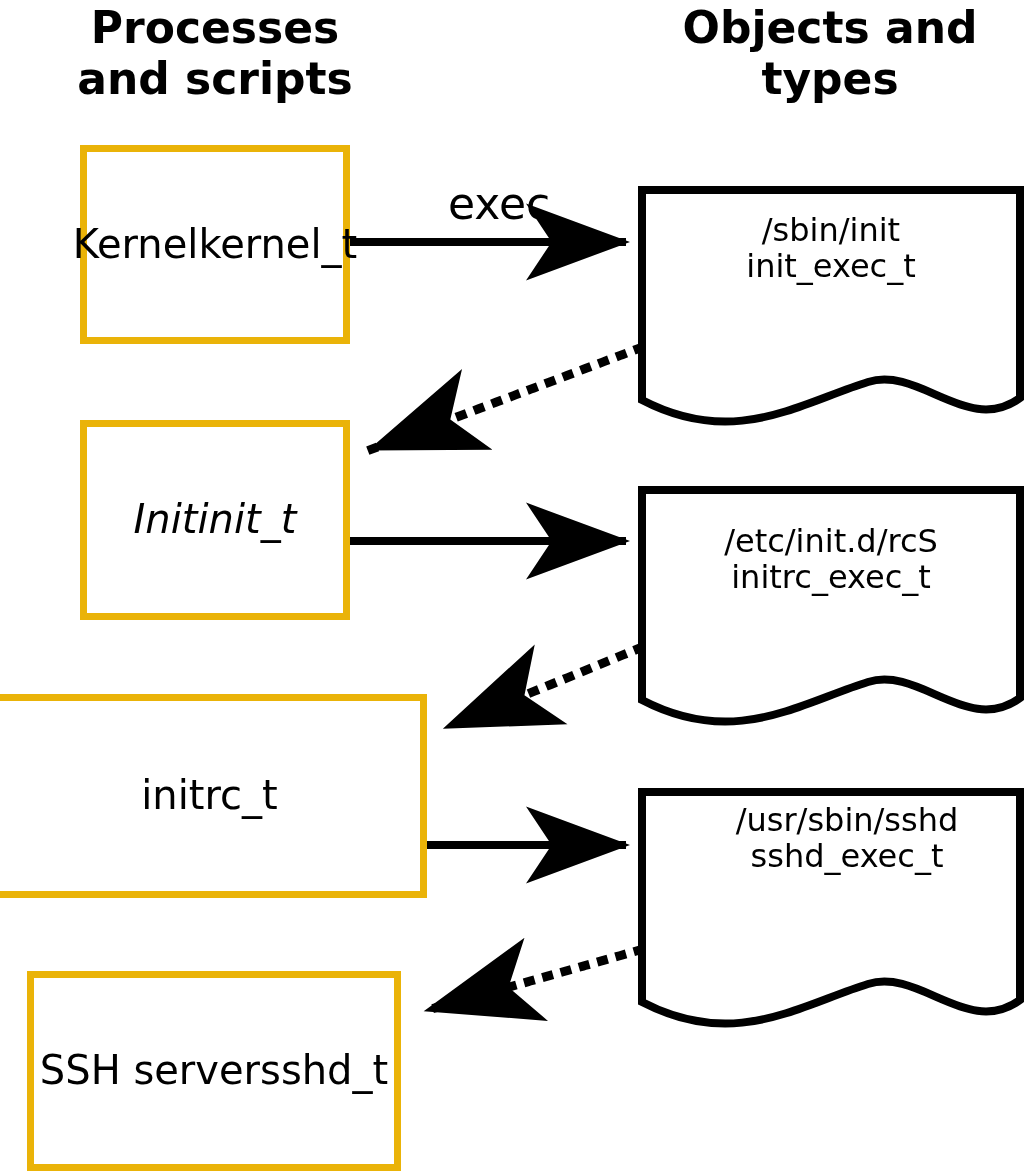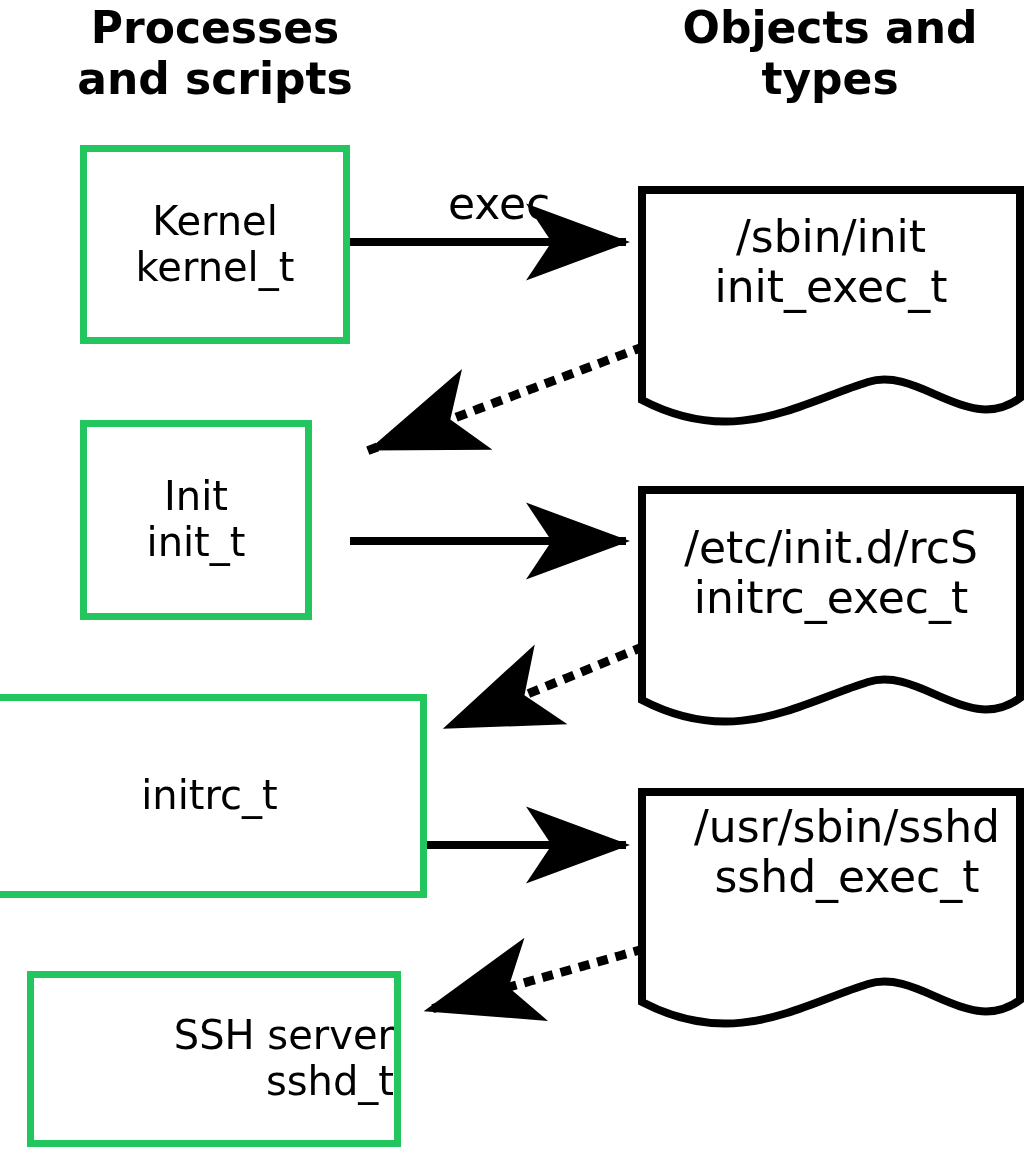"Kernel" .proc-box { border: 7px solid #22c55e -> 7px solid #eab308; flex-direction: column -> none }
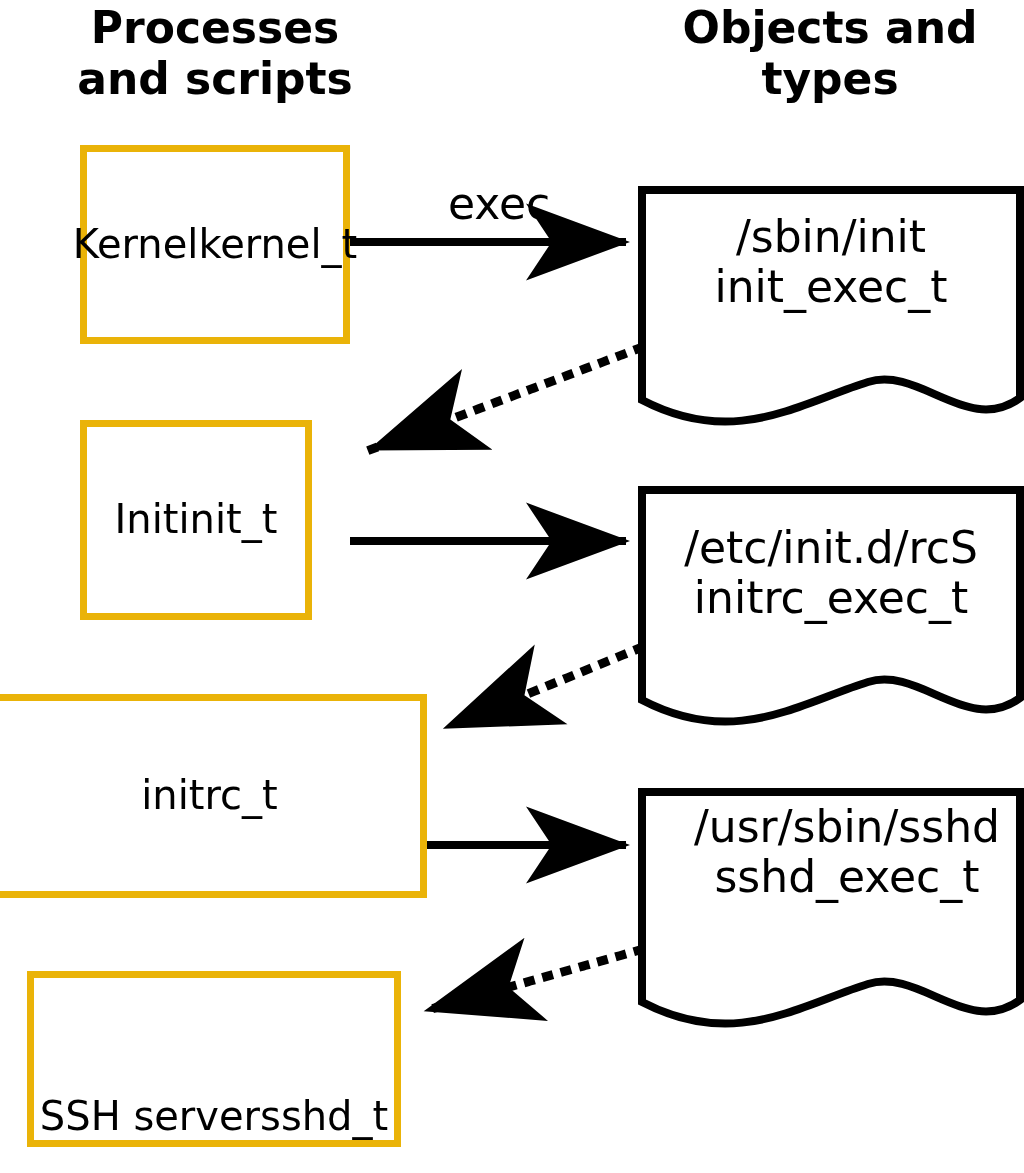"/sbin/init" .doc-line { font-size: 44px -> 32px }
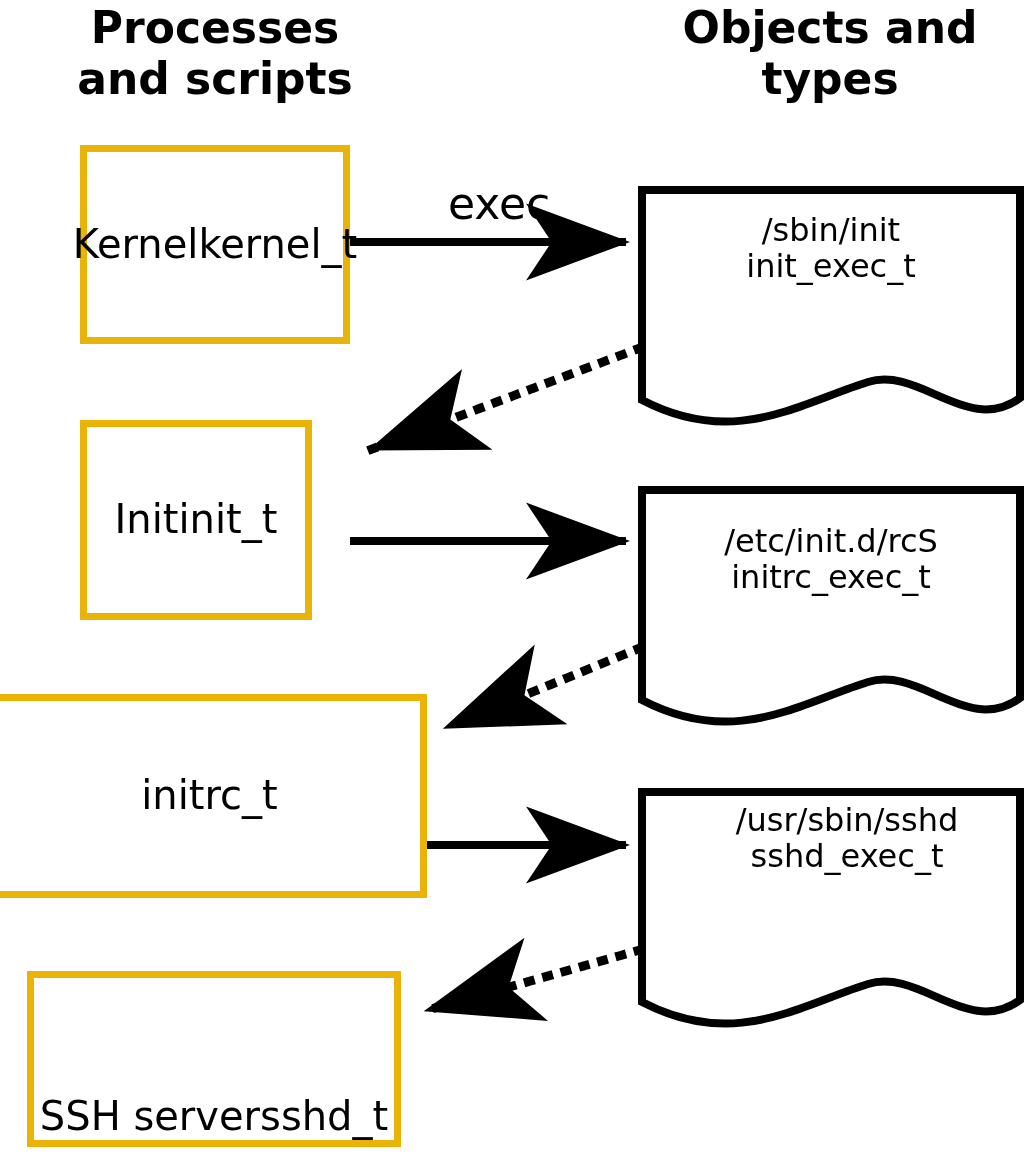"Init" div.proc-box { font-style: none -> italic; width: 232px -> 270px }
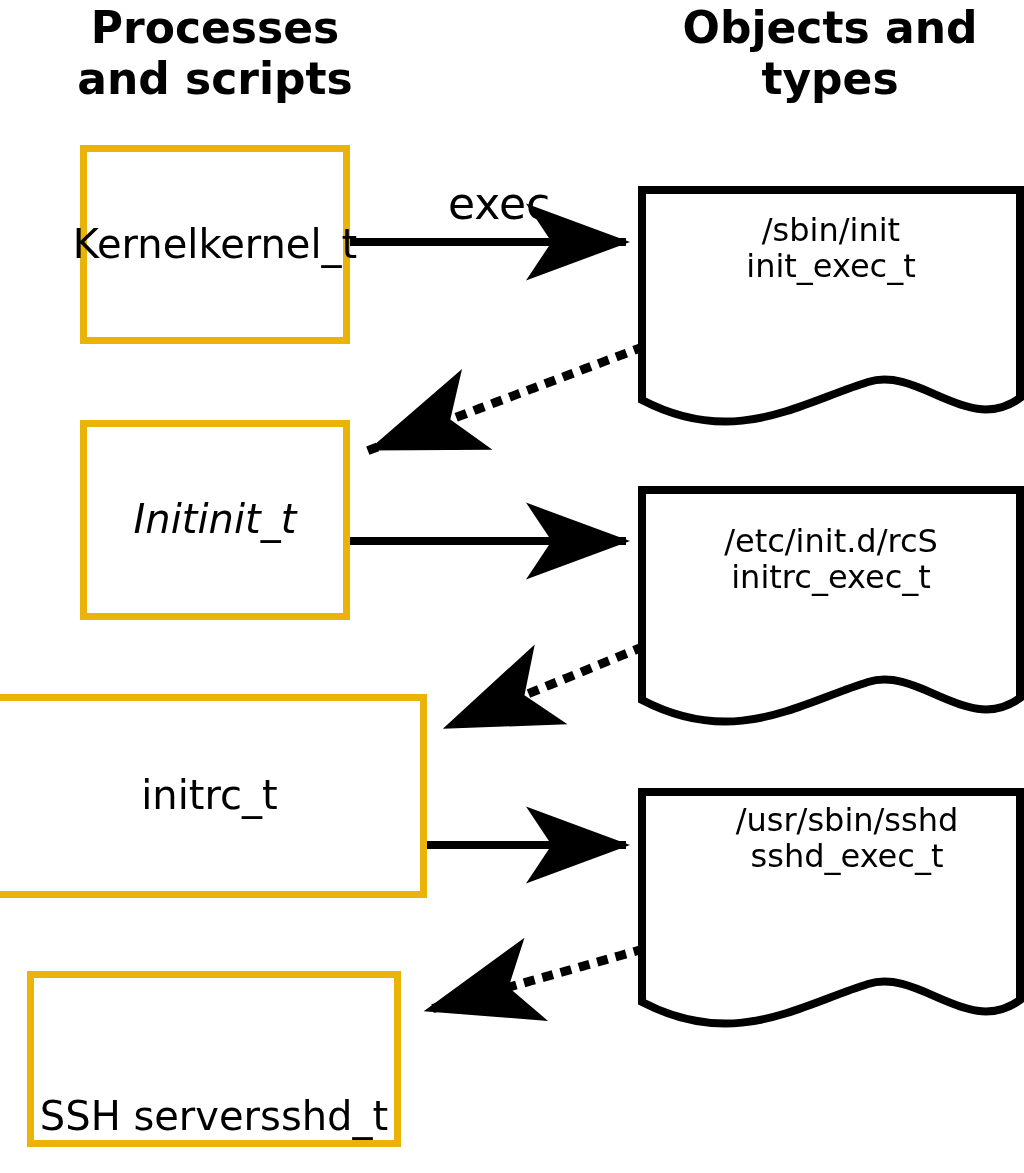"SSH server" div.proc-box { align-items: flex-end -> none; height: 176px -> 200px }
